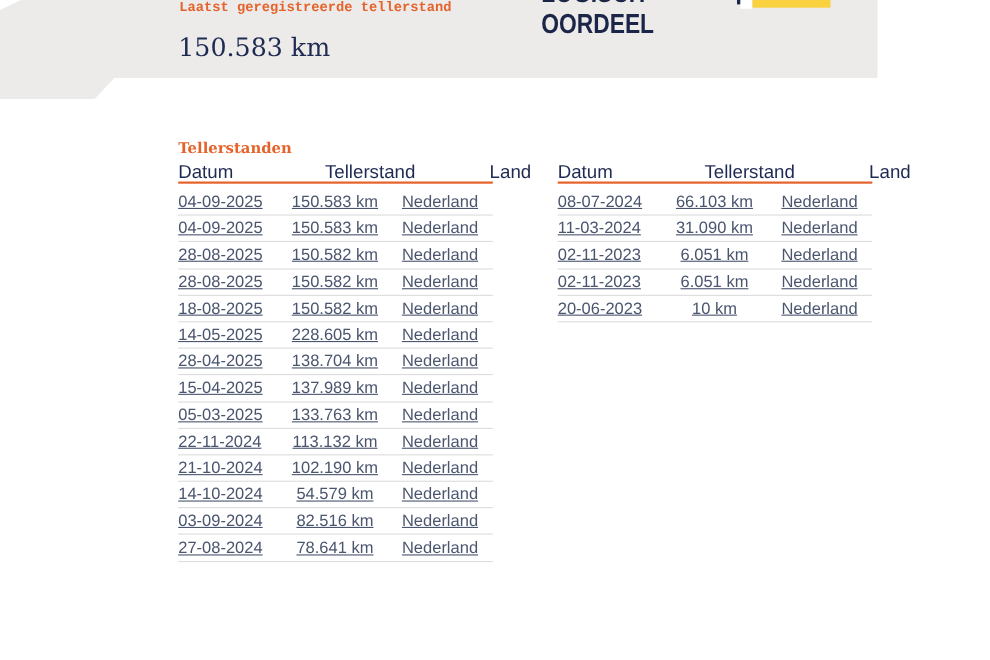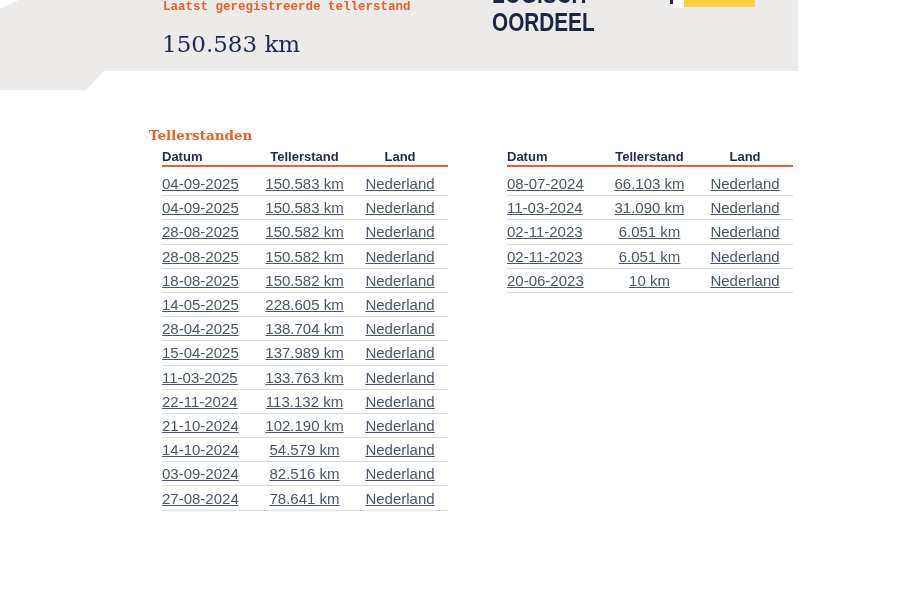"Tellerstanden" .section-title { left: 149px -> 162px }
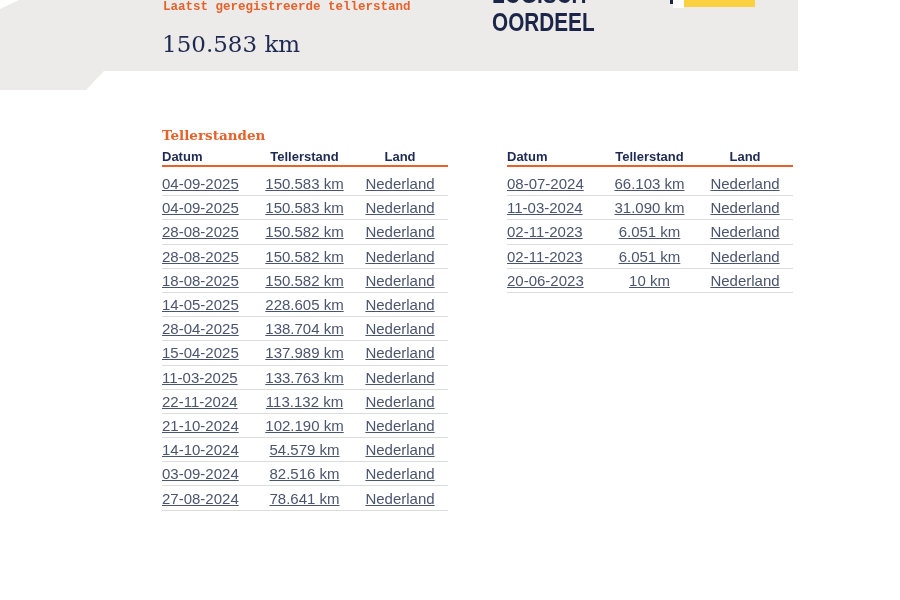"Datum" .otable .head { font-size: 13px -> 17px; font-weight: bold -> normal; gap: none -> 32px }
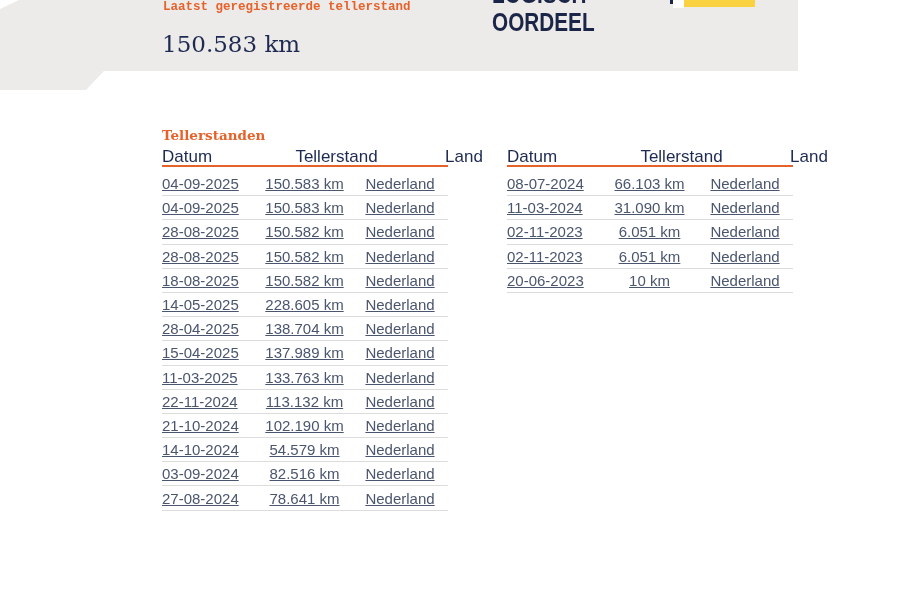"11-03-2025" div.col-datum { text: 11-03-2025 -> 05-03-2025 }
